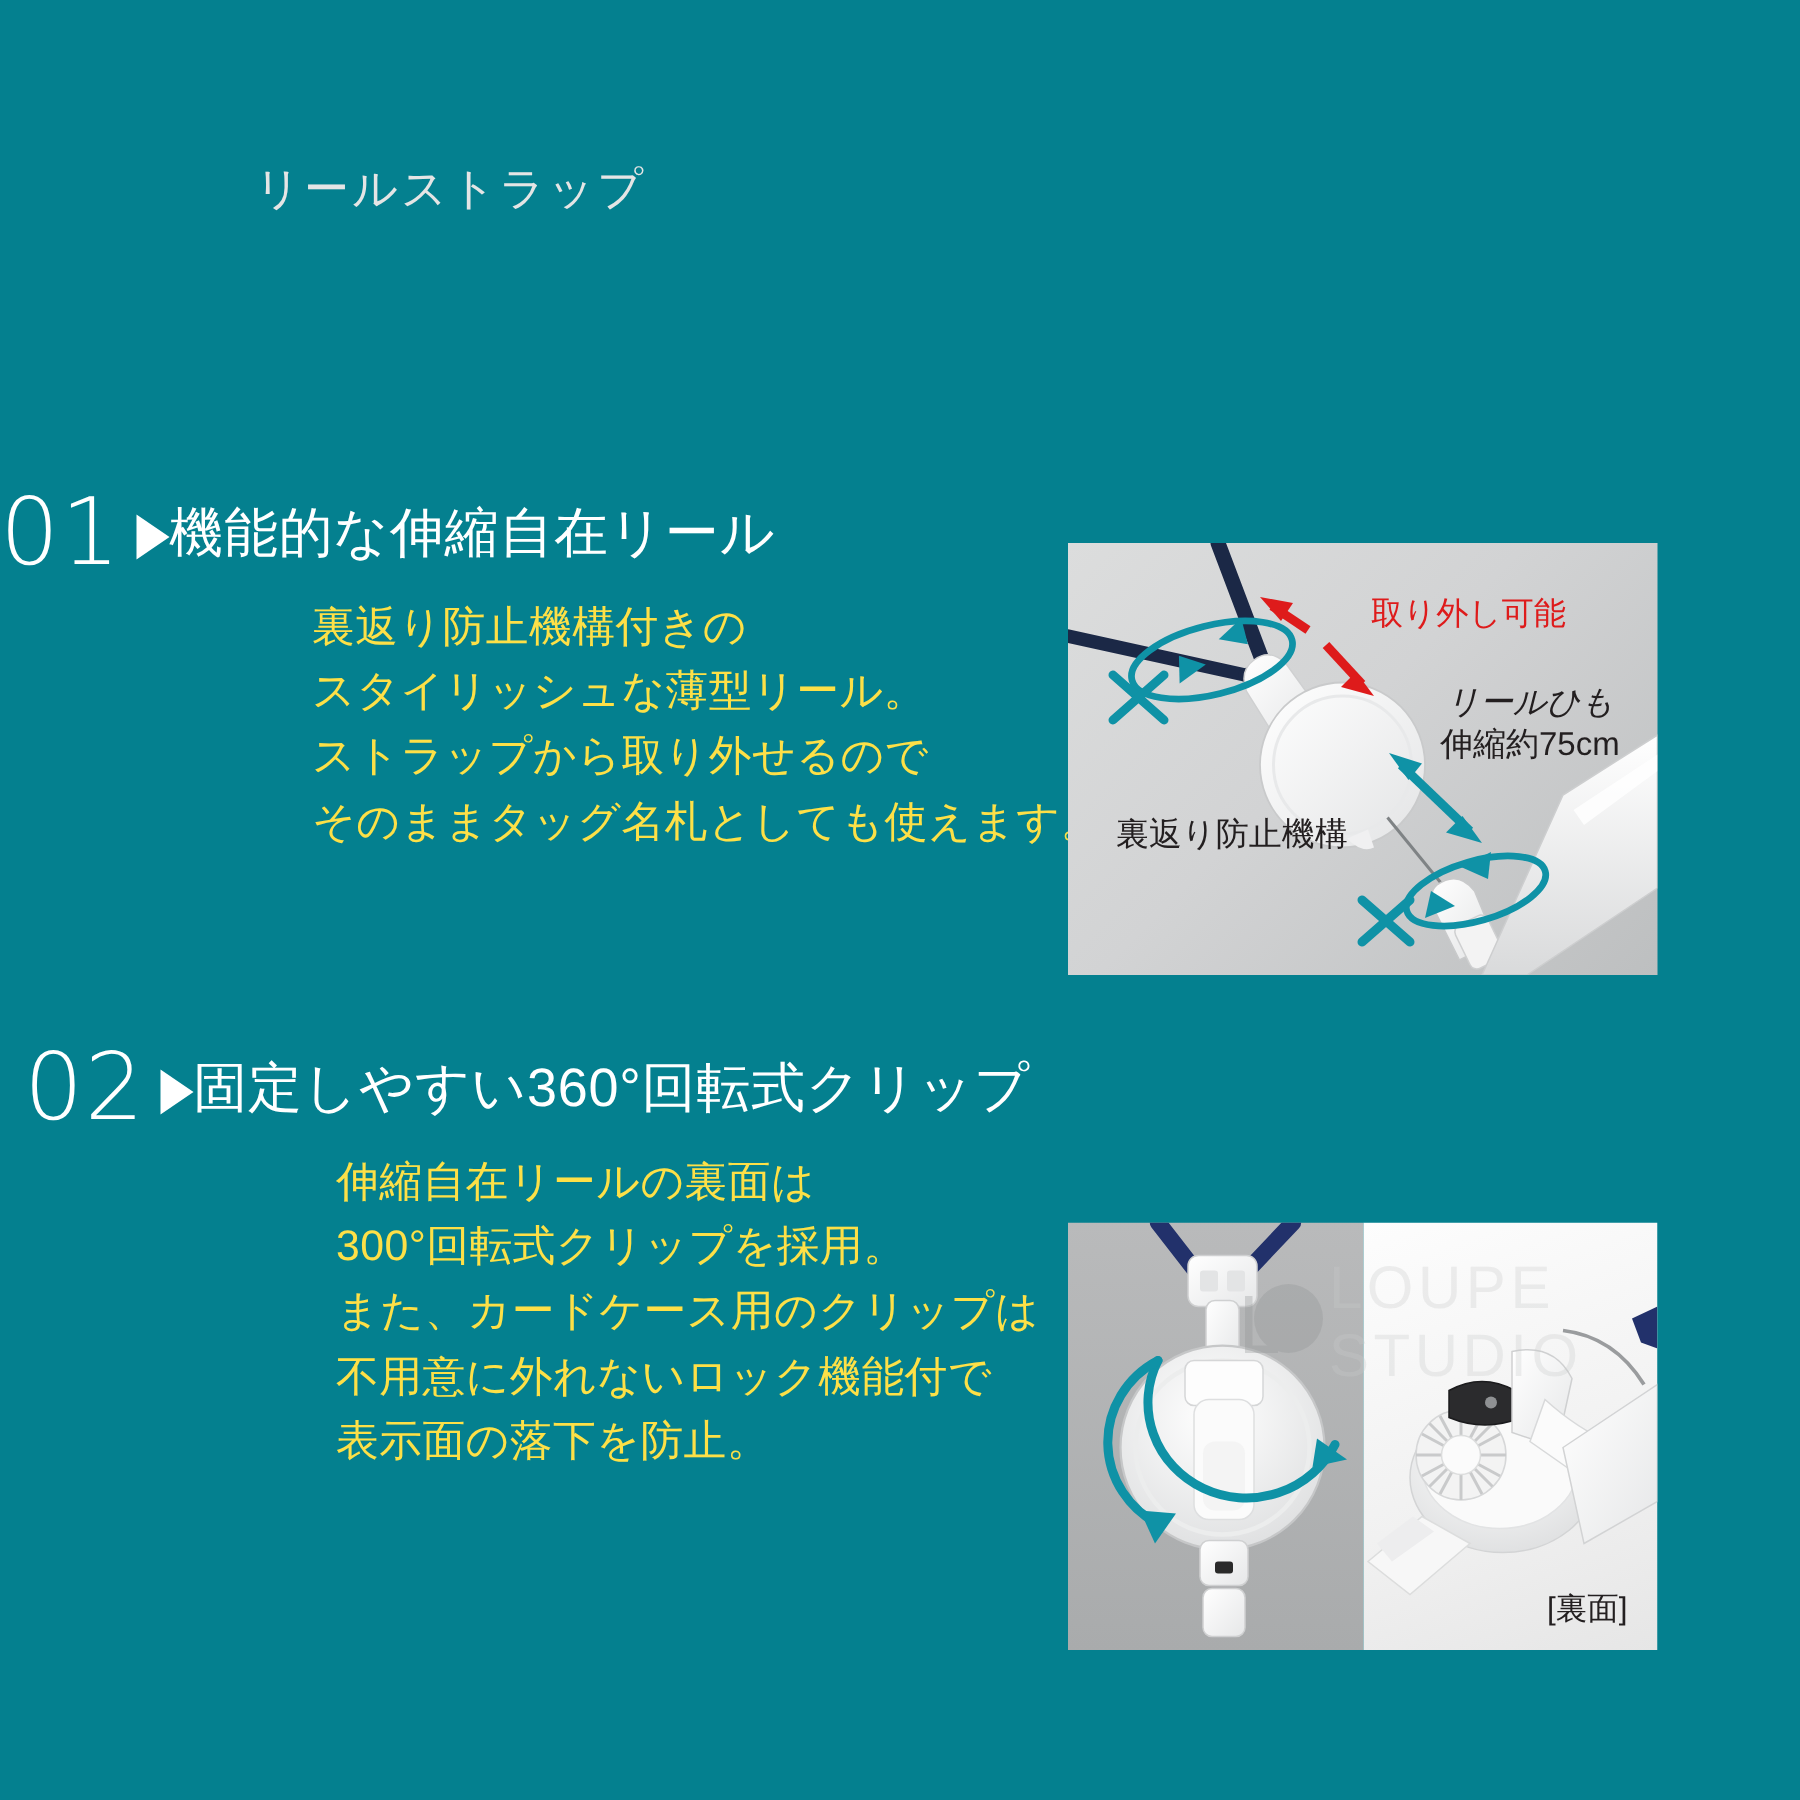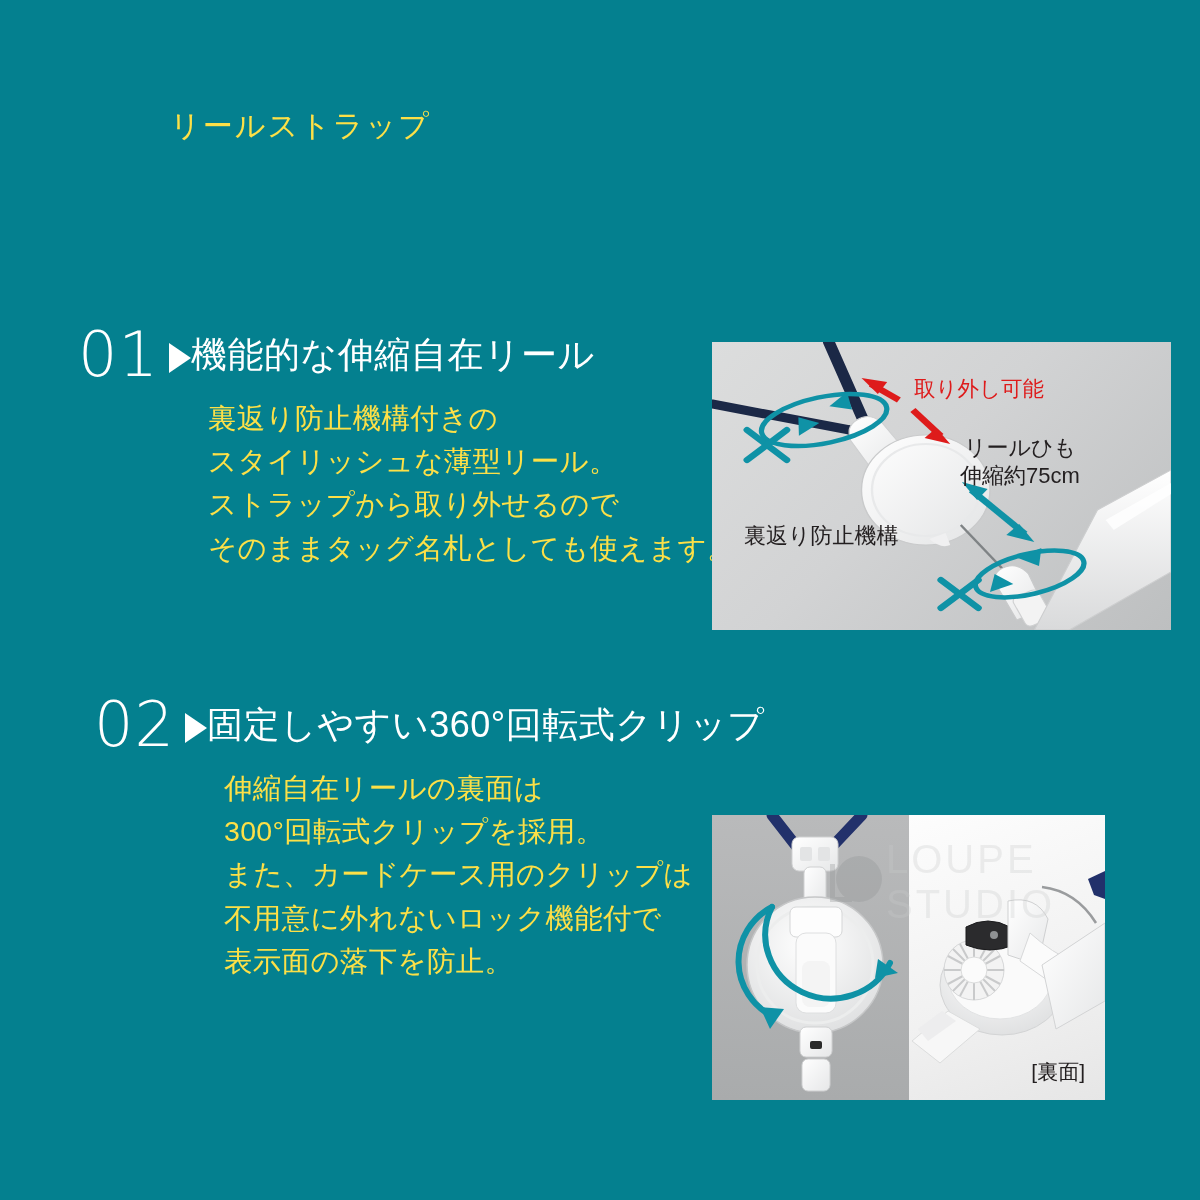"リールストラップ" .brand-jp { color: #fde047 -> #e5e5e5 }
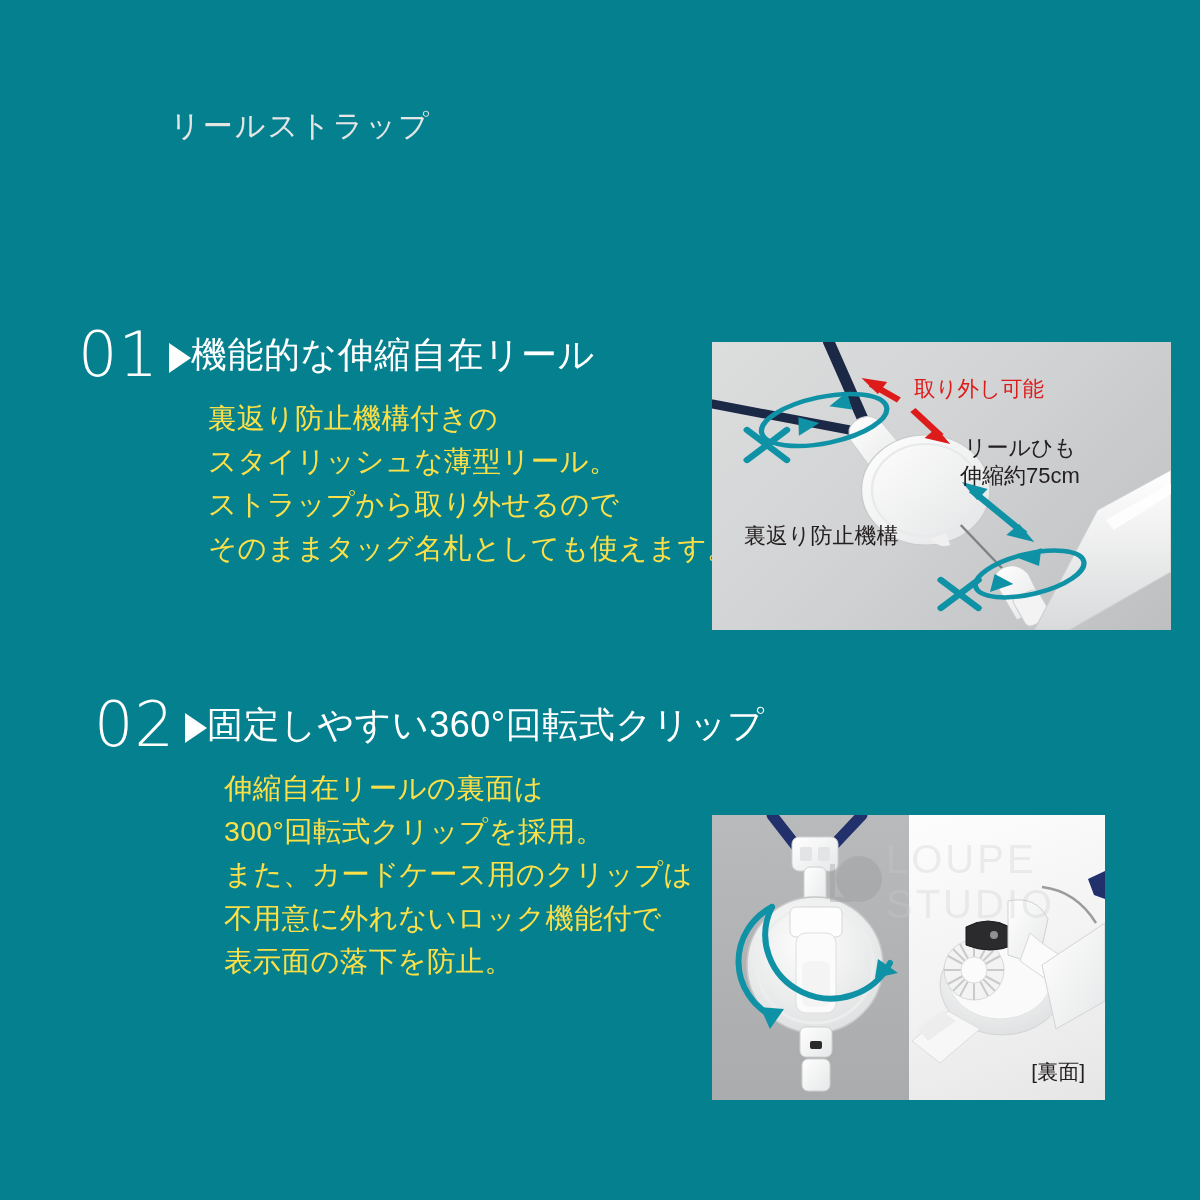"01" .head-line { padding-left: 78px -> none }
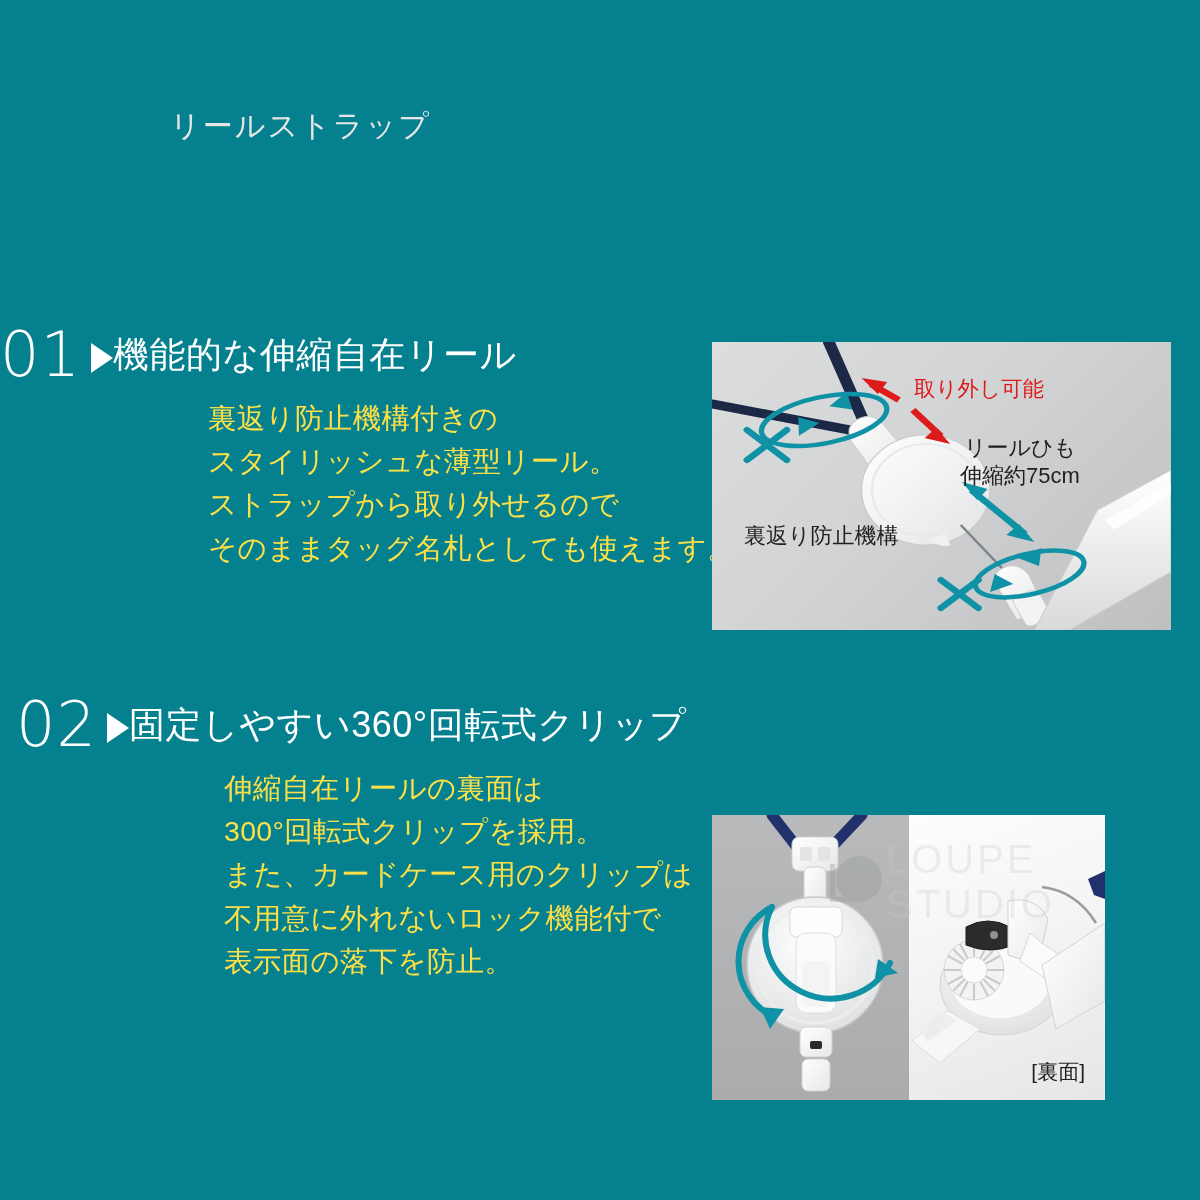"取り外し可能" .ph1 { top: 342px -> 362px; width: 459px -> 393px }
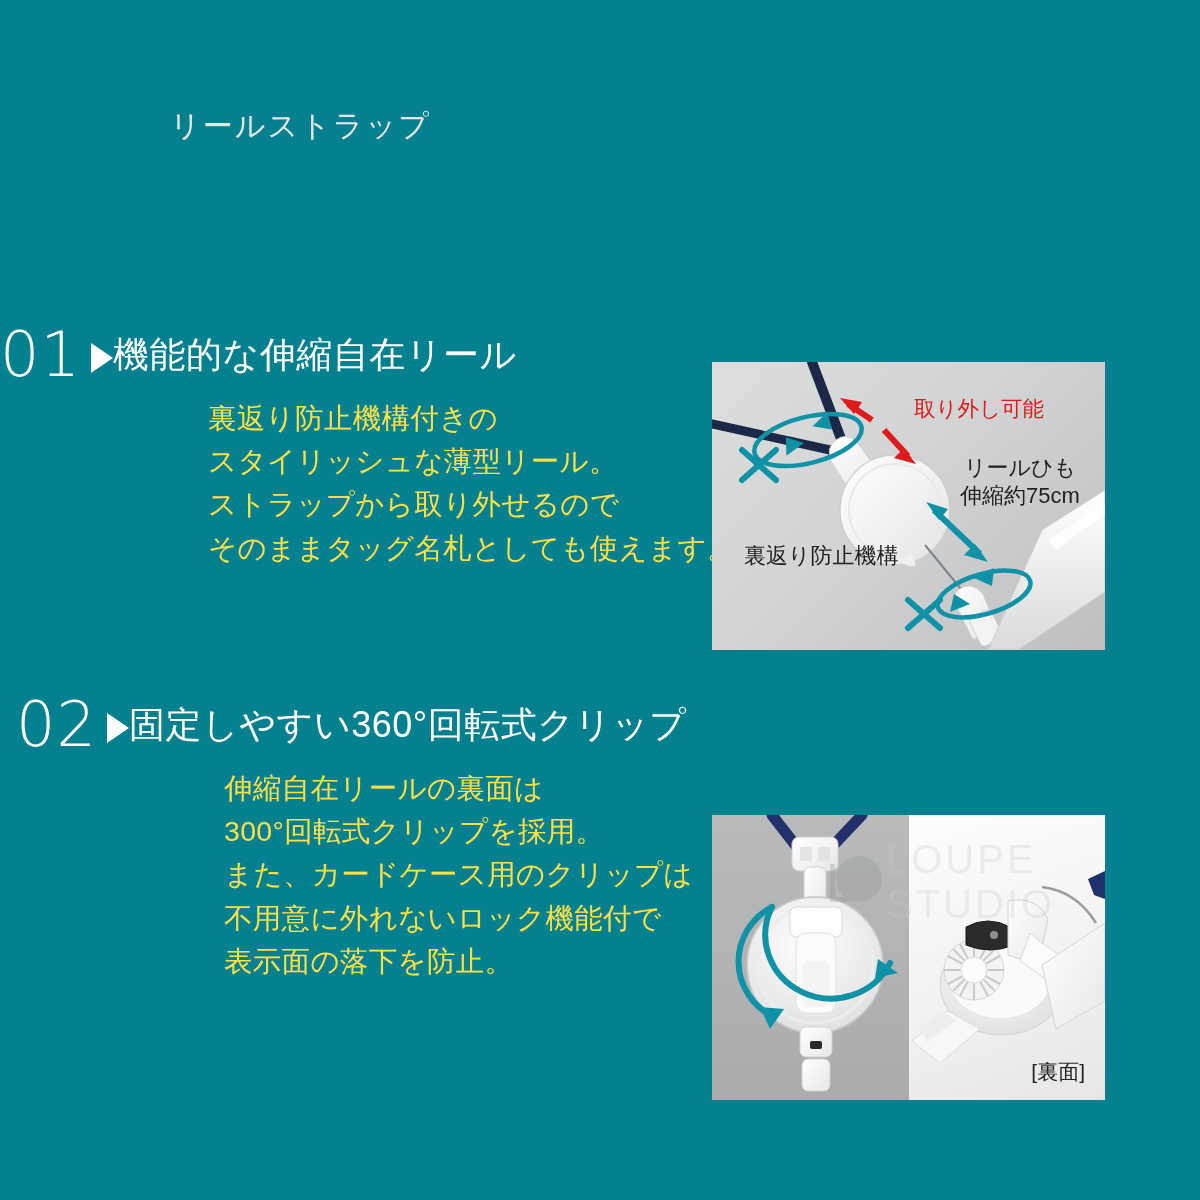"リールひも" div.ph-label { font-style: none -> italic }
